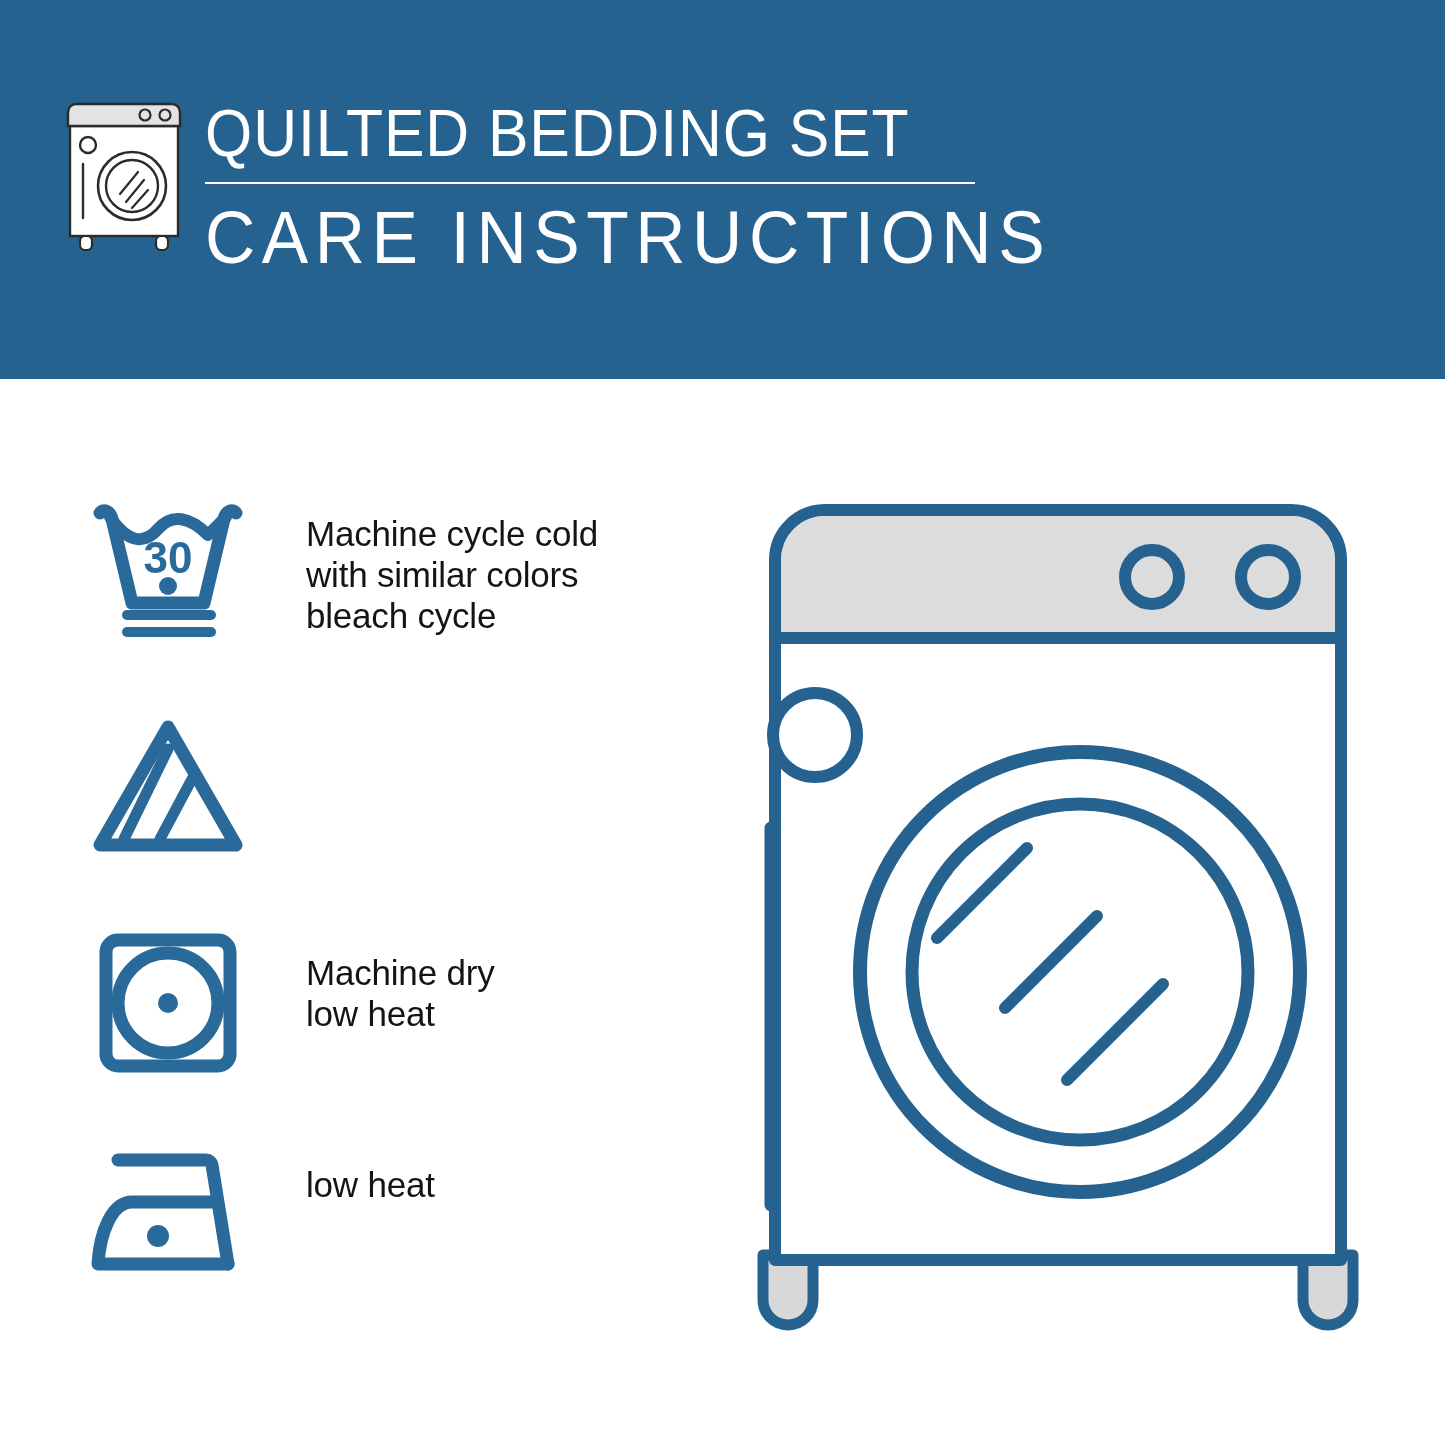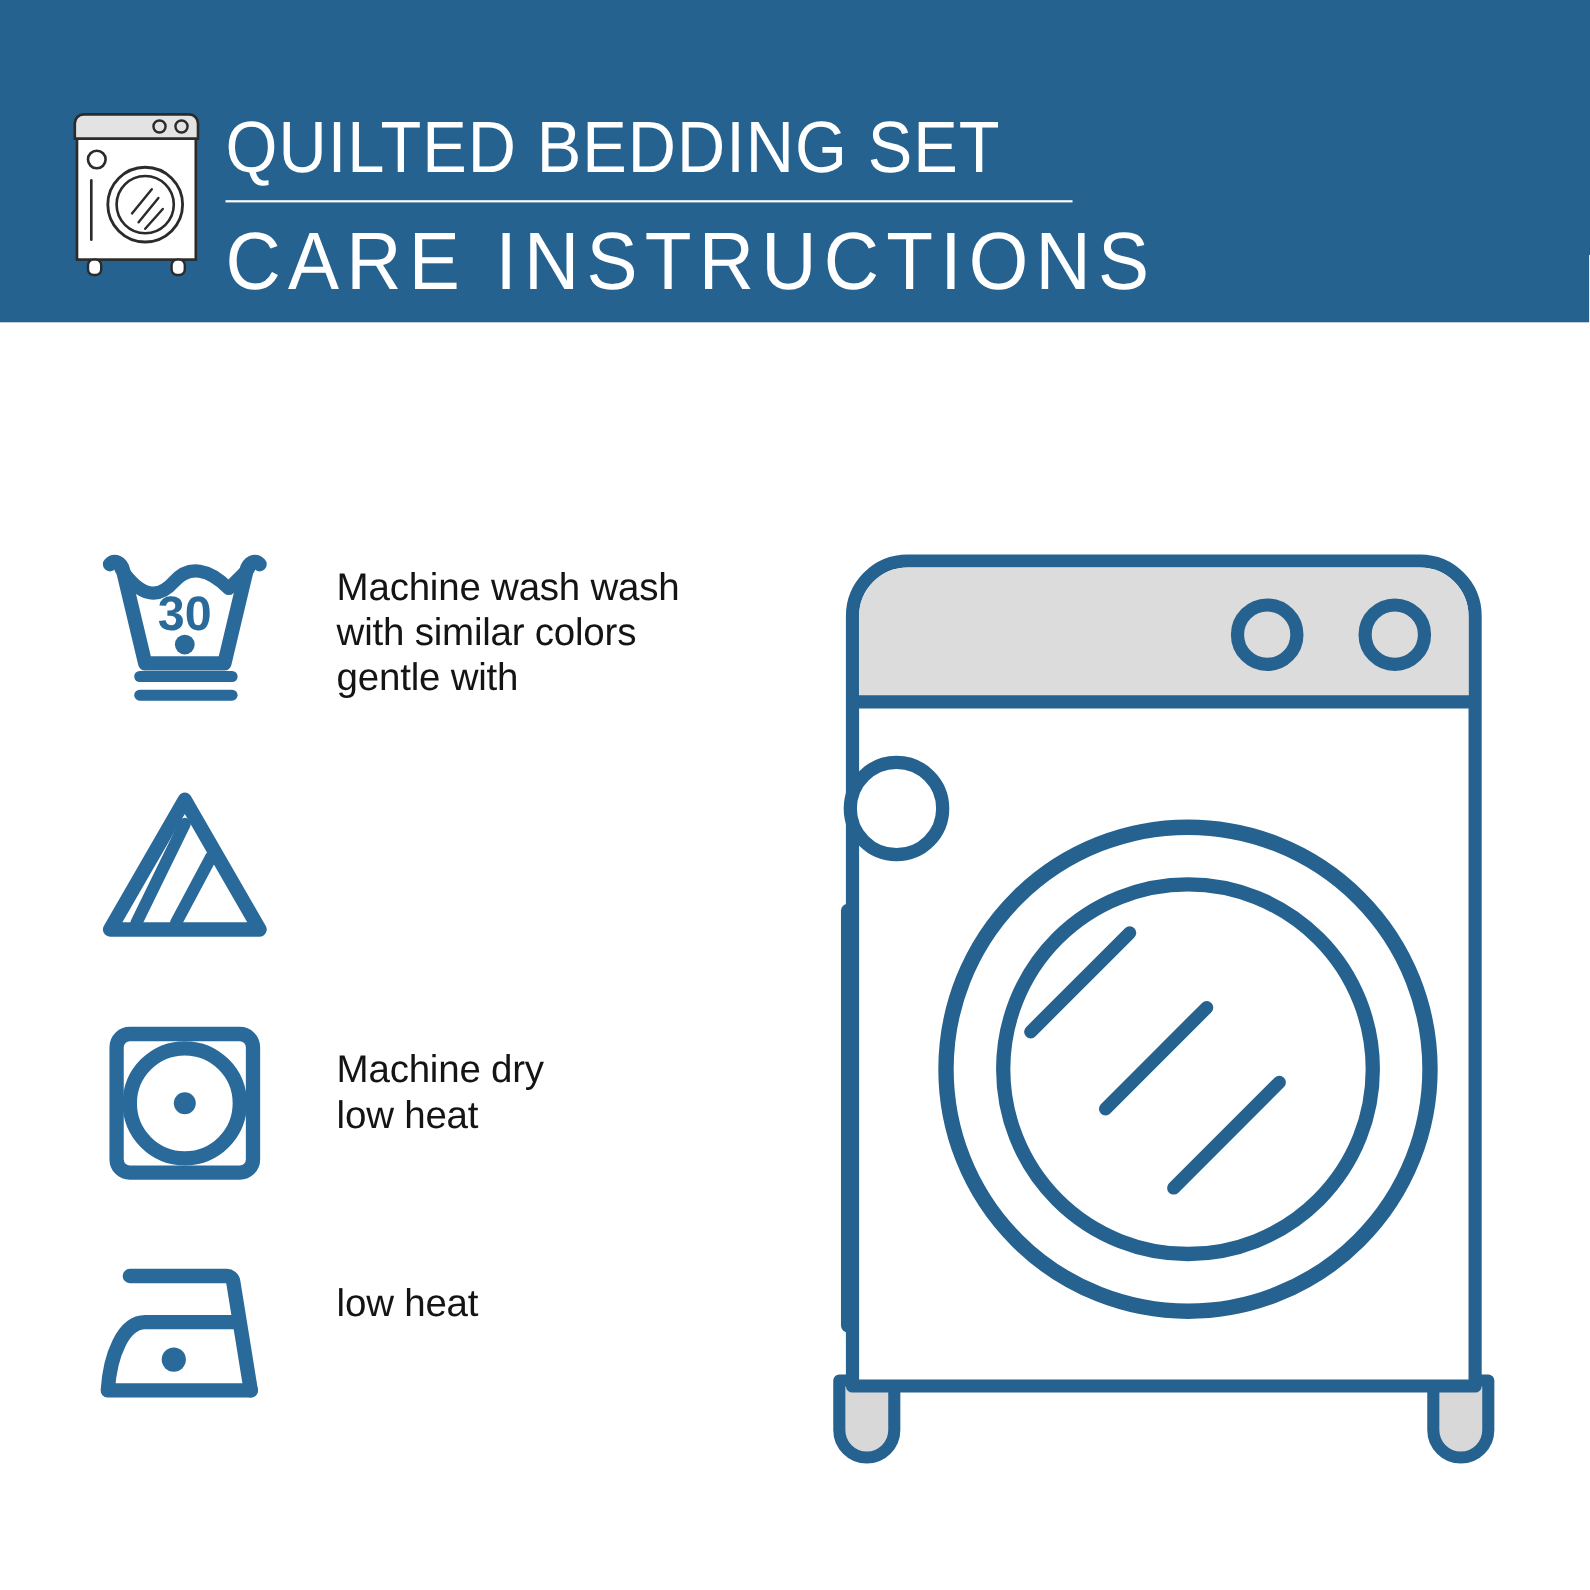"QUILTED BEDDING SET" #header { height: 293px -> 379px }
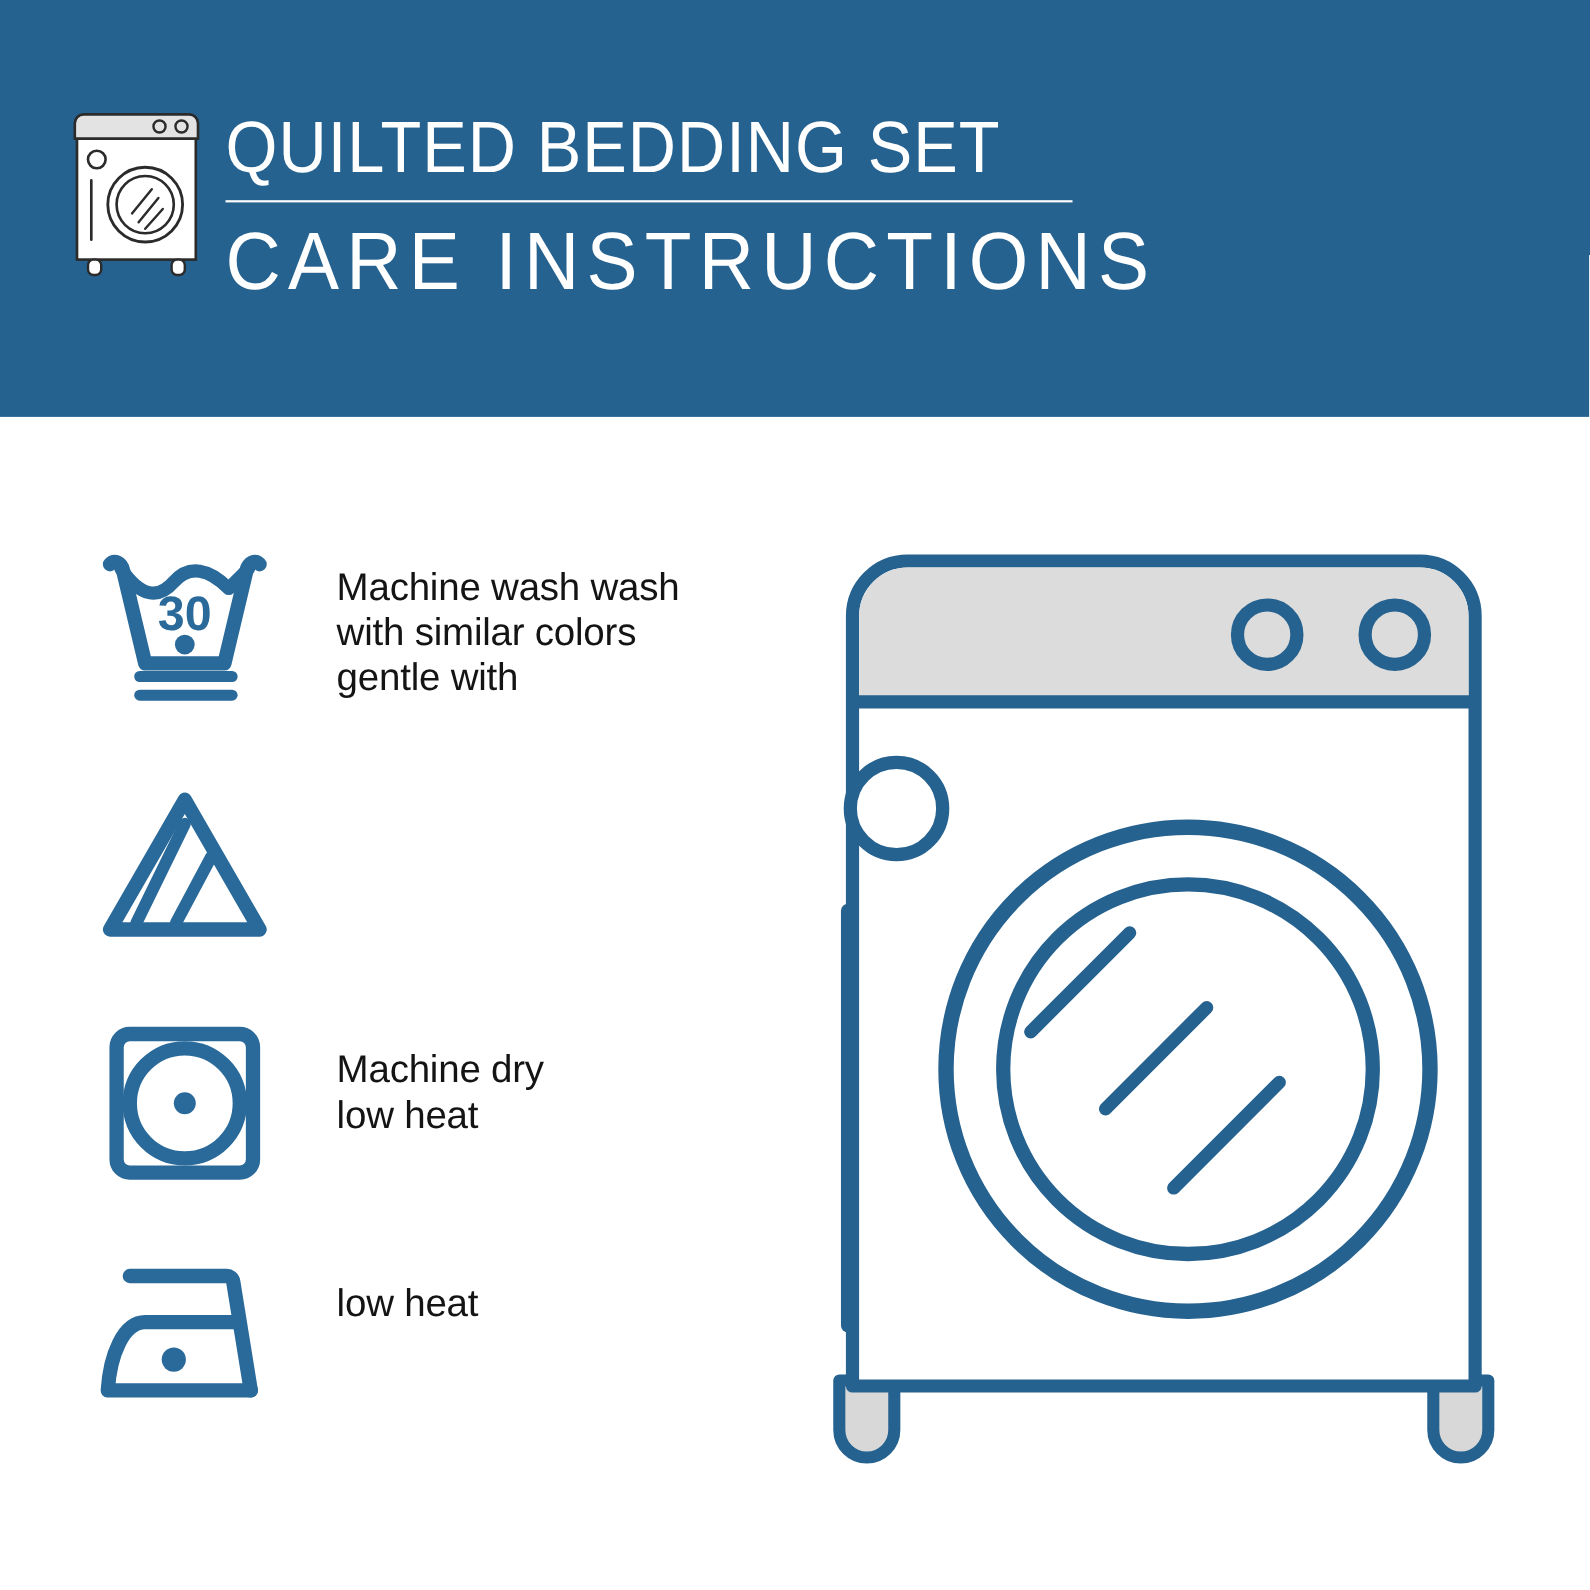"Machine wash wash" span.ln { text: wash wash -> cycle cold }
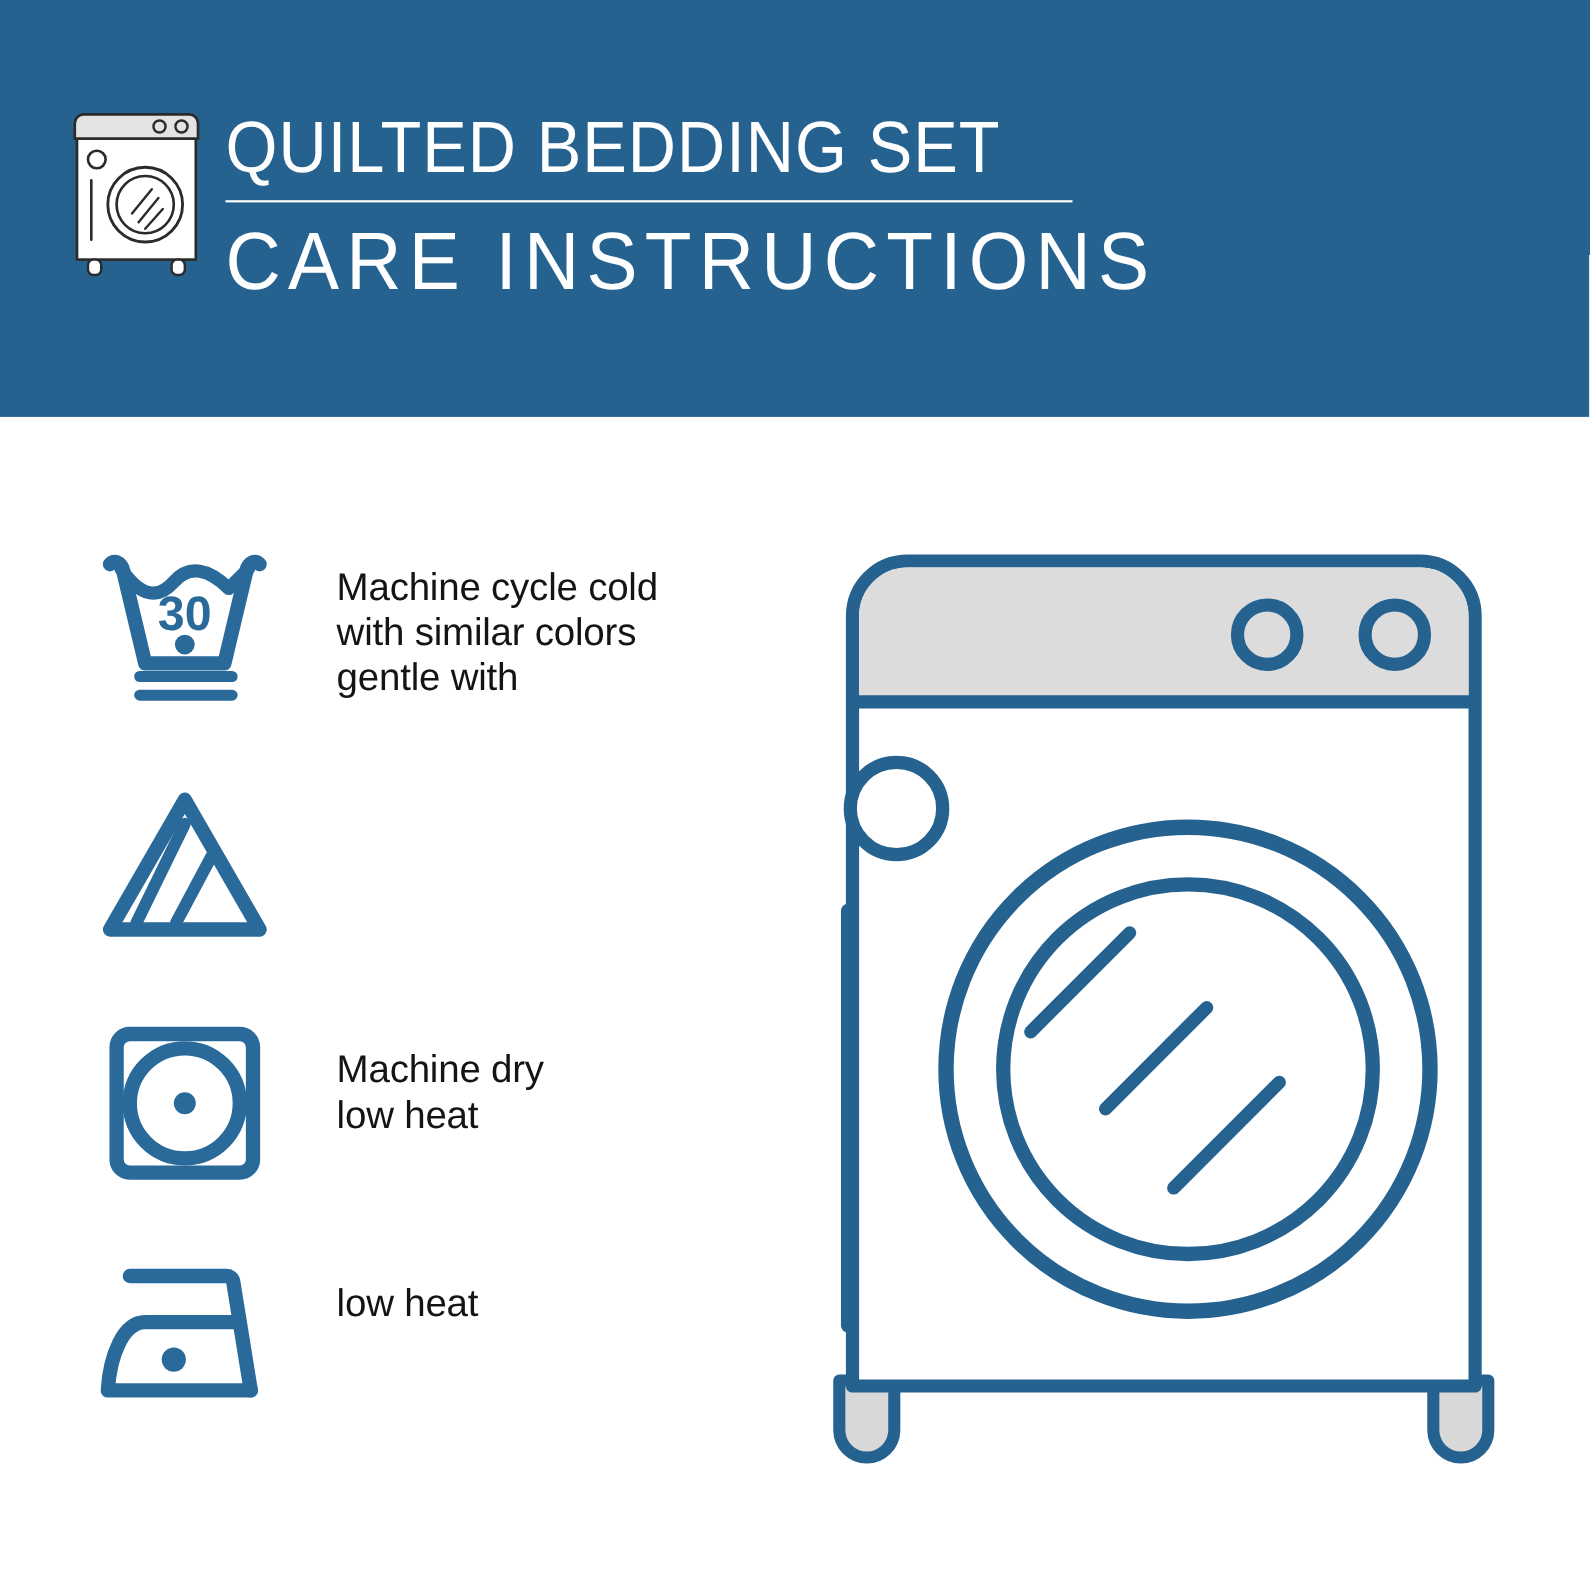"gentle with" span.ln { text: gentle with -> bleach cycle }
